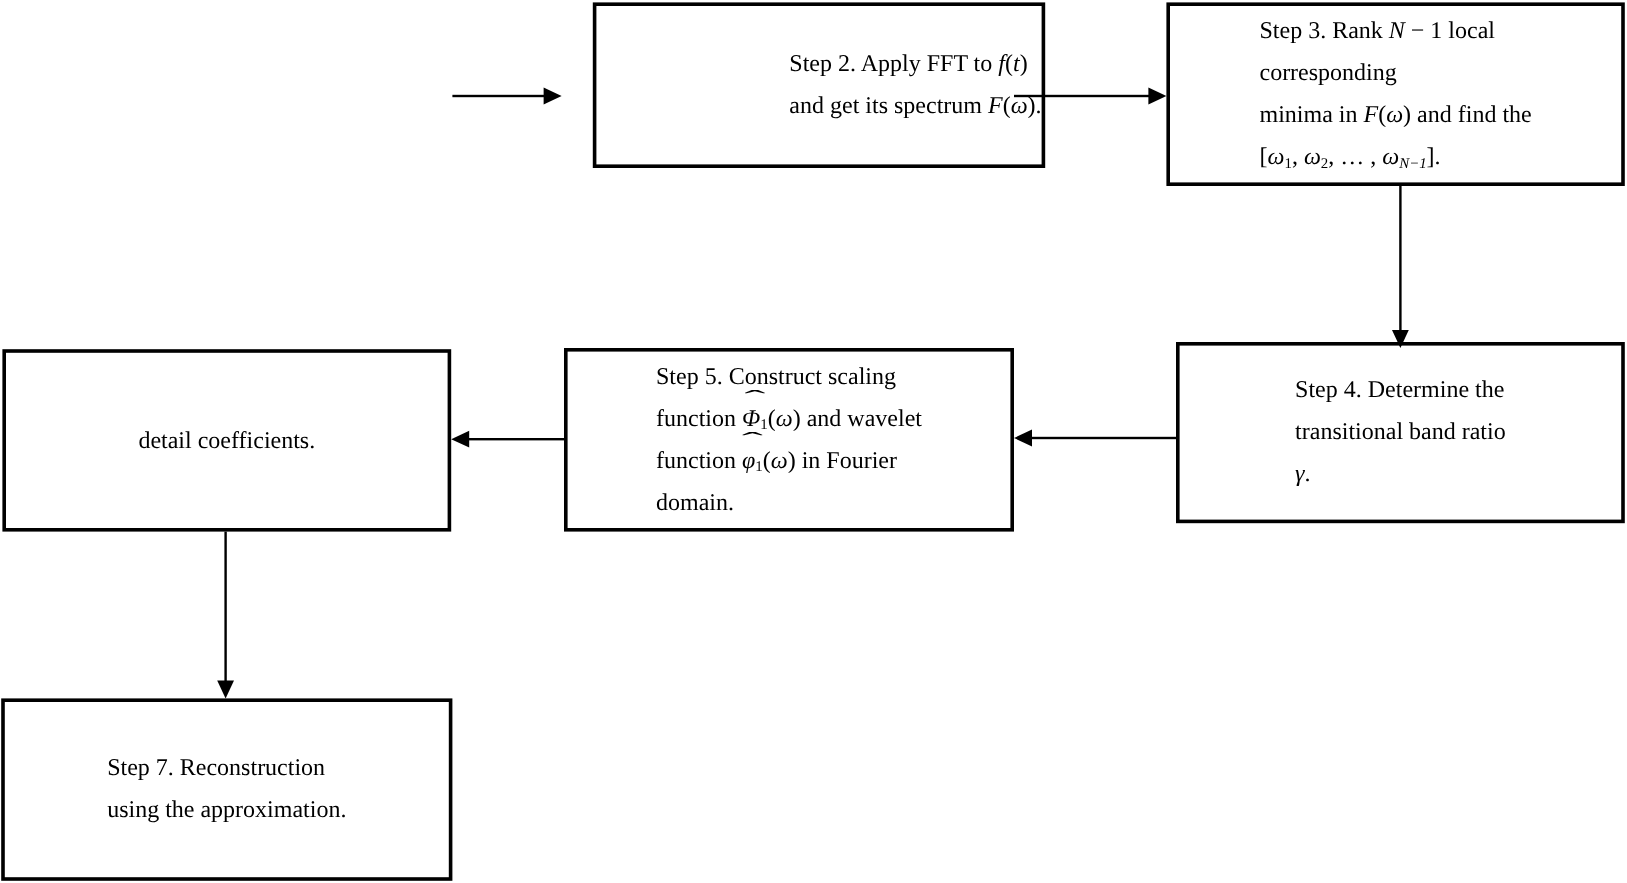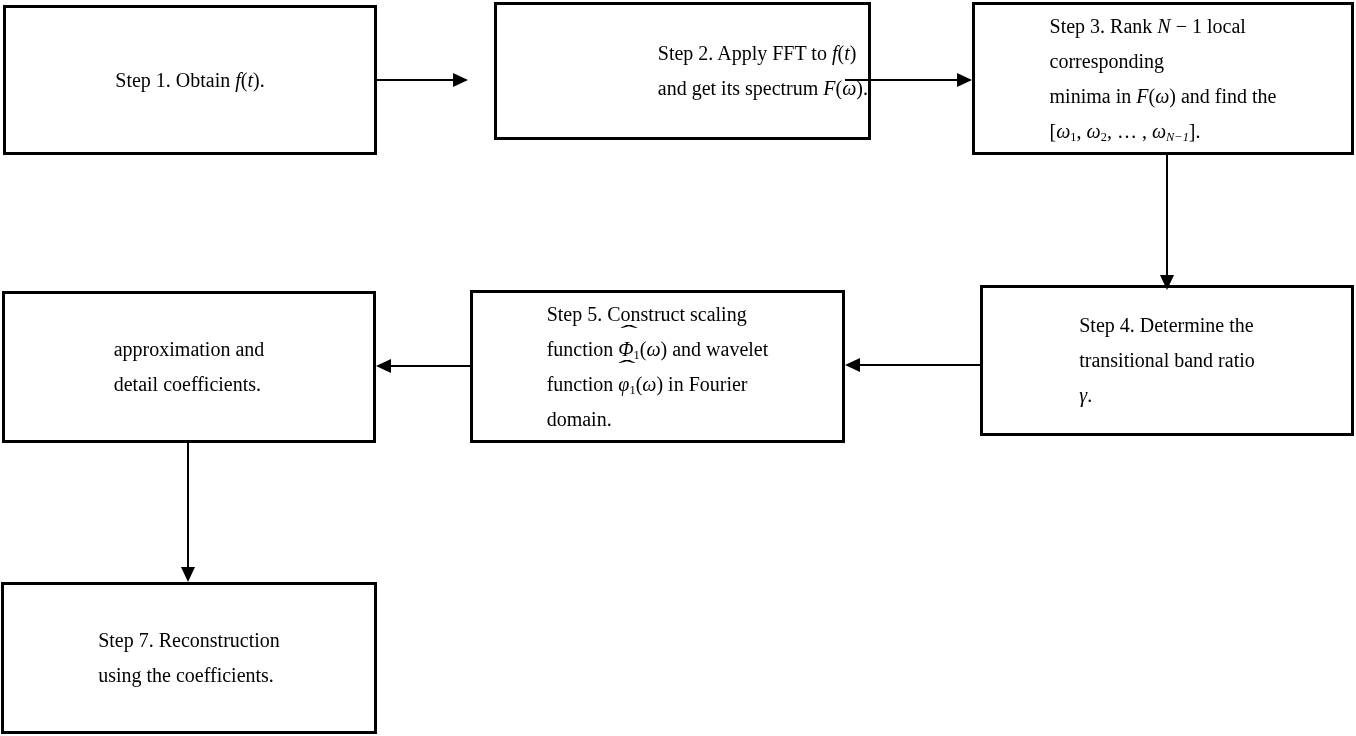"Step 1. Obtain f(t)." div.box { html: <div> <div> <div><span>Step 1. Obtain </span><span>f</span><span>(</span><span>t</span><span>).</span></div> </div> </div> -> none }
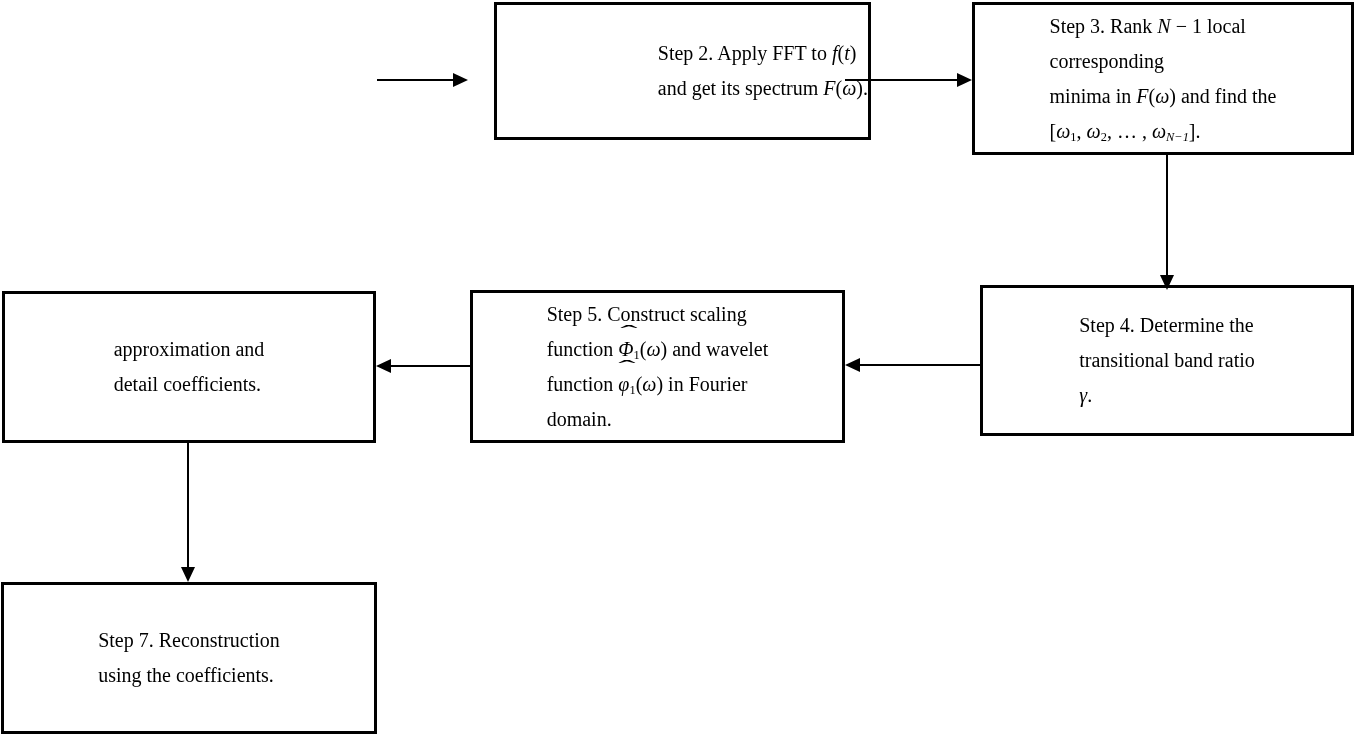"approximation and" div.tline { html: <div><span>approximation and</span></div> -> none }
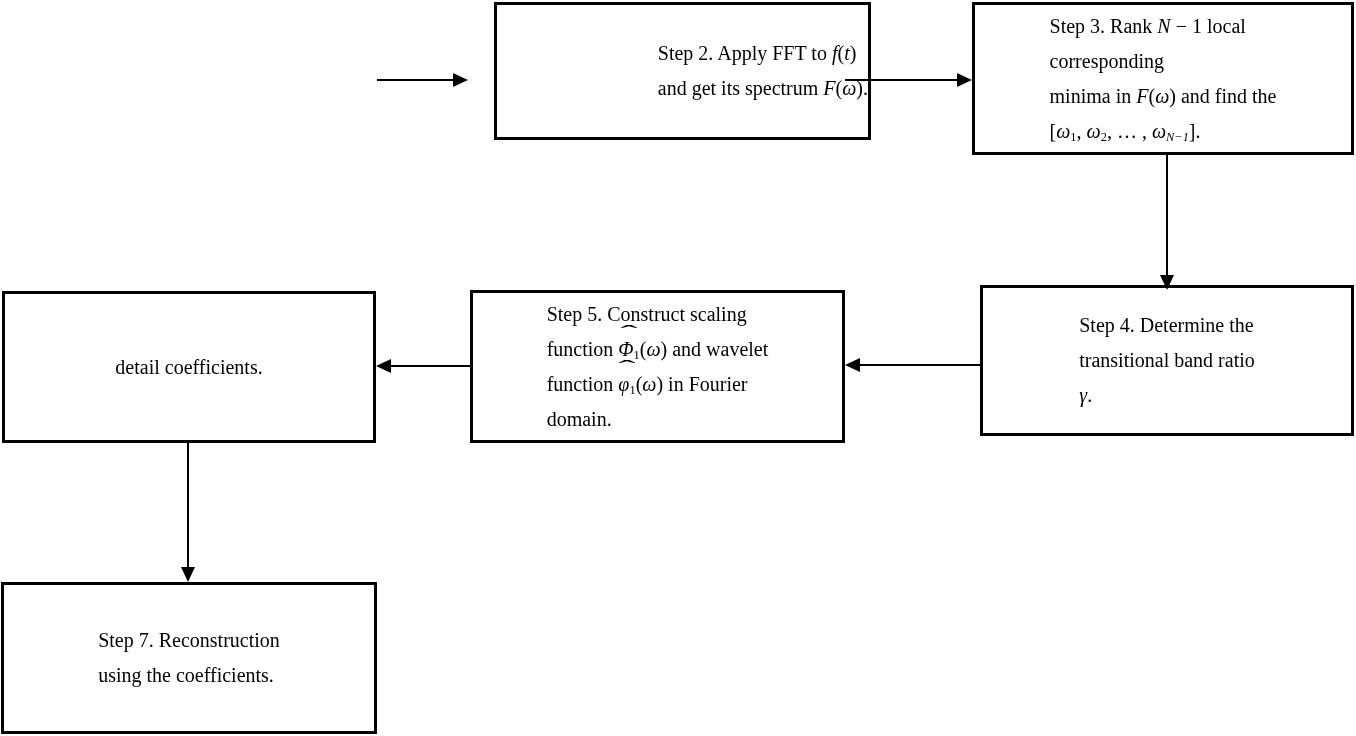"using the coefficients." span { text: coefficients -> approximation }
